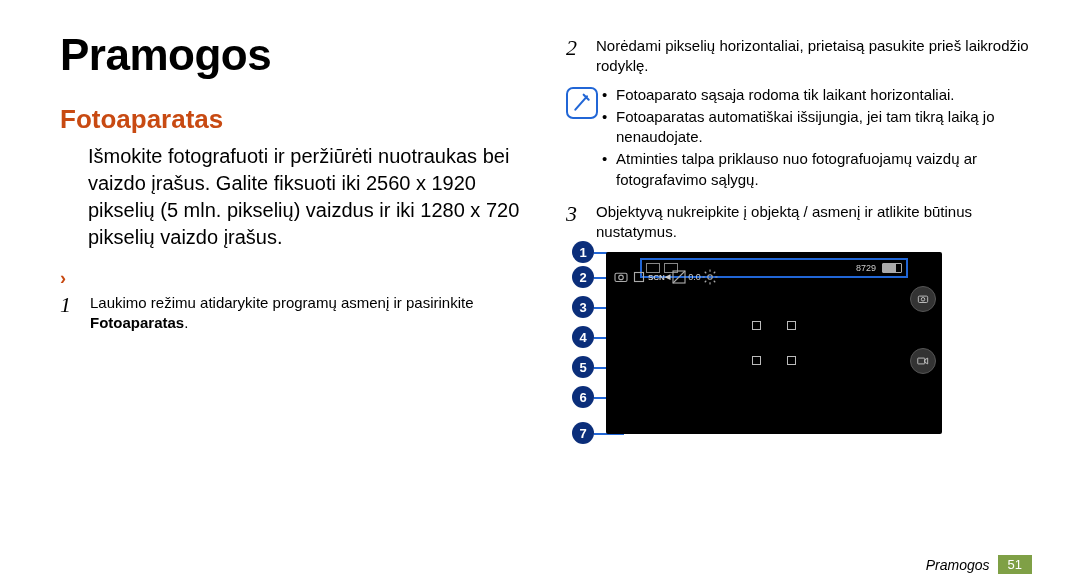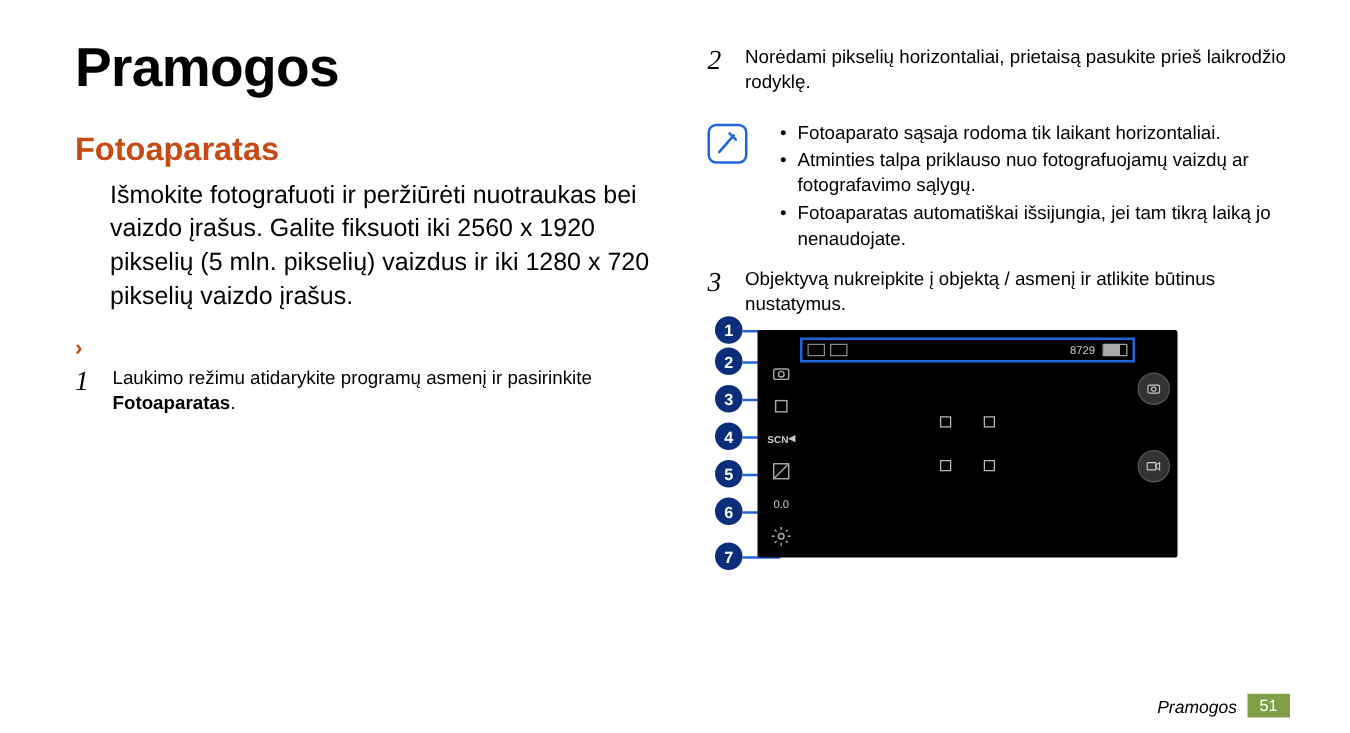"Fotoaparato sąsaja rodoma tik laikant" .notebox { gap: 26px -> 4px; margin: 20px 0 10px 0 -> 8px 0 10px 0 }
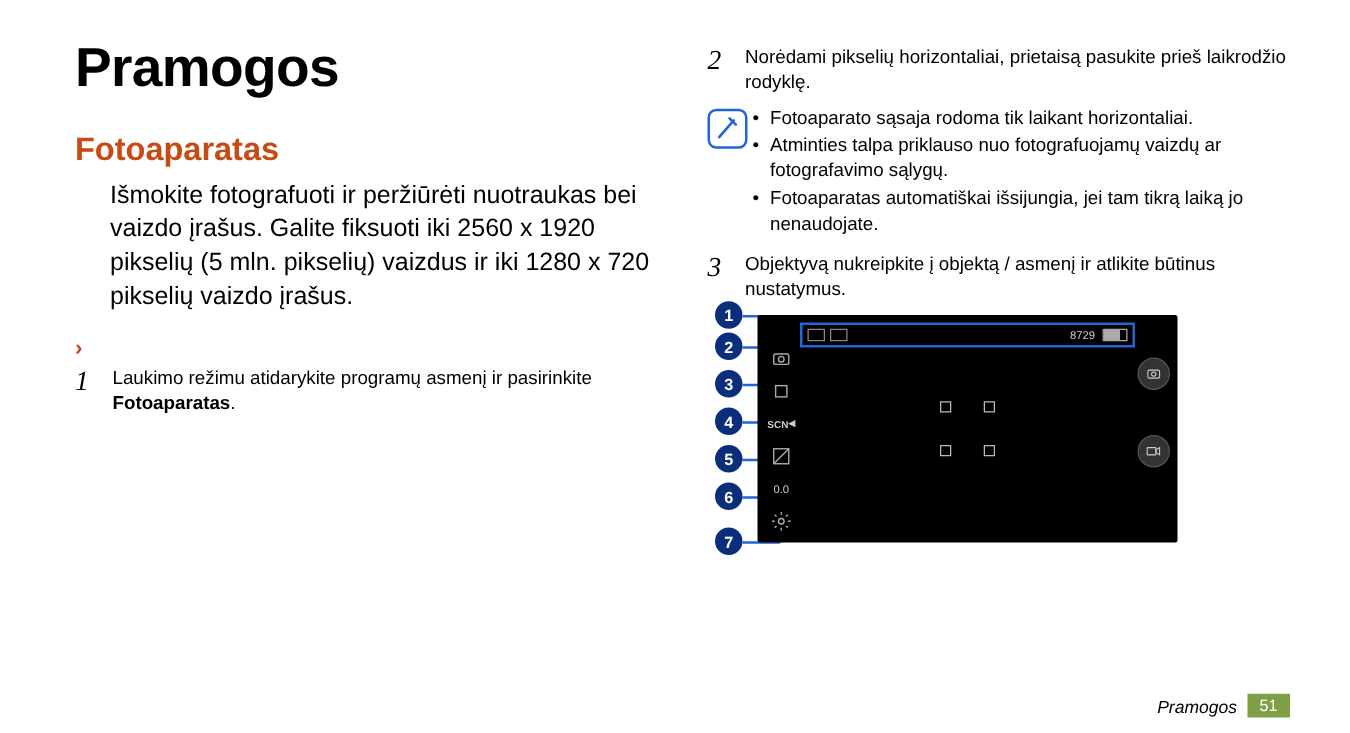"Atminties talpa priklauso nuo" li { order: before "Fotoaparatas automatiškai išsijungia," -> after "Fotoaparatas automatiškai išsijungia," }
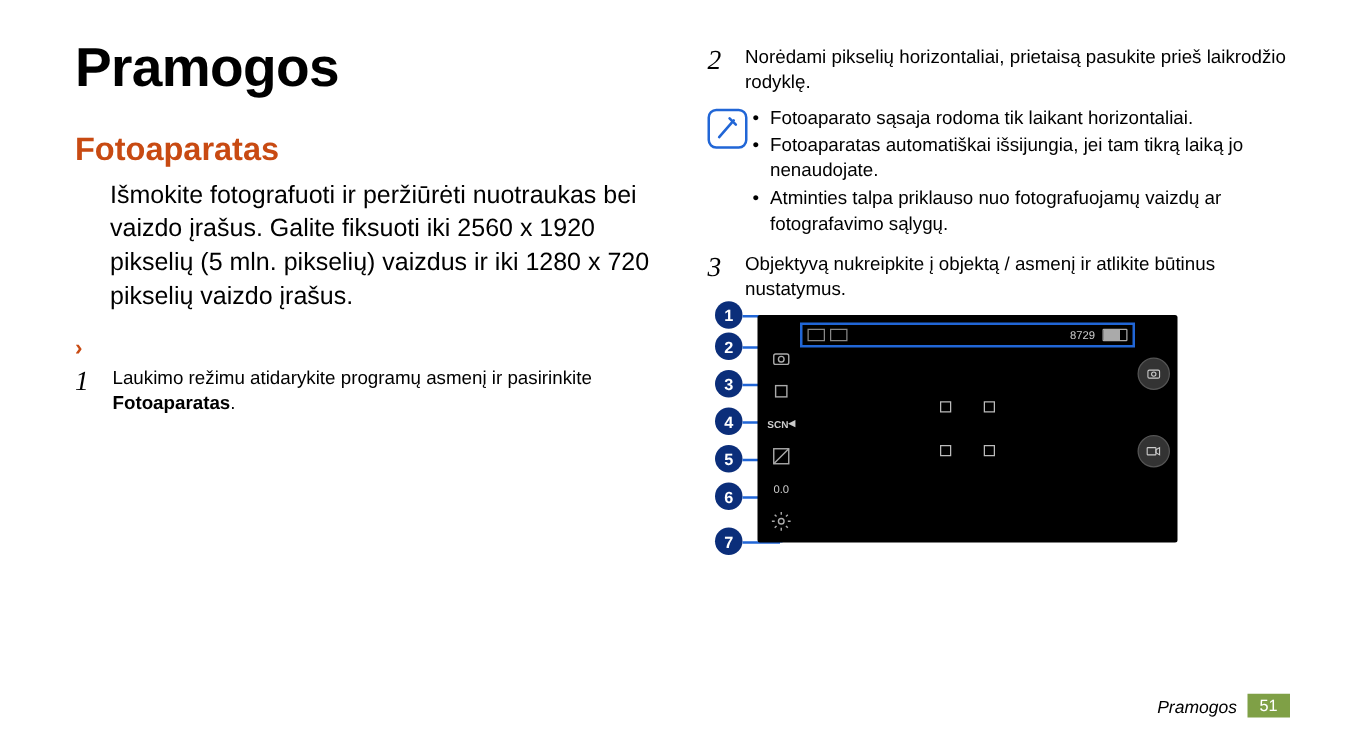"SCN" .cam-left-col { flex-direction: column -> none; justify-content: flex-end -> space-between }
